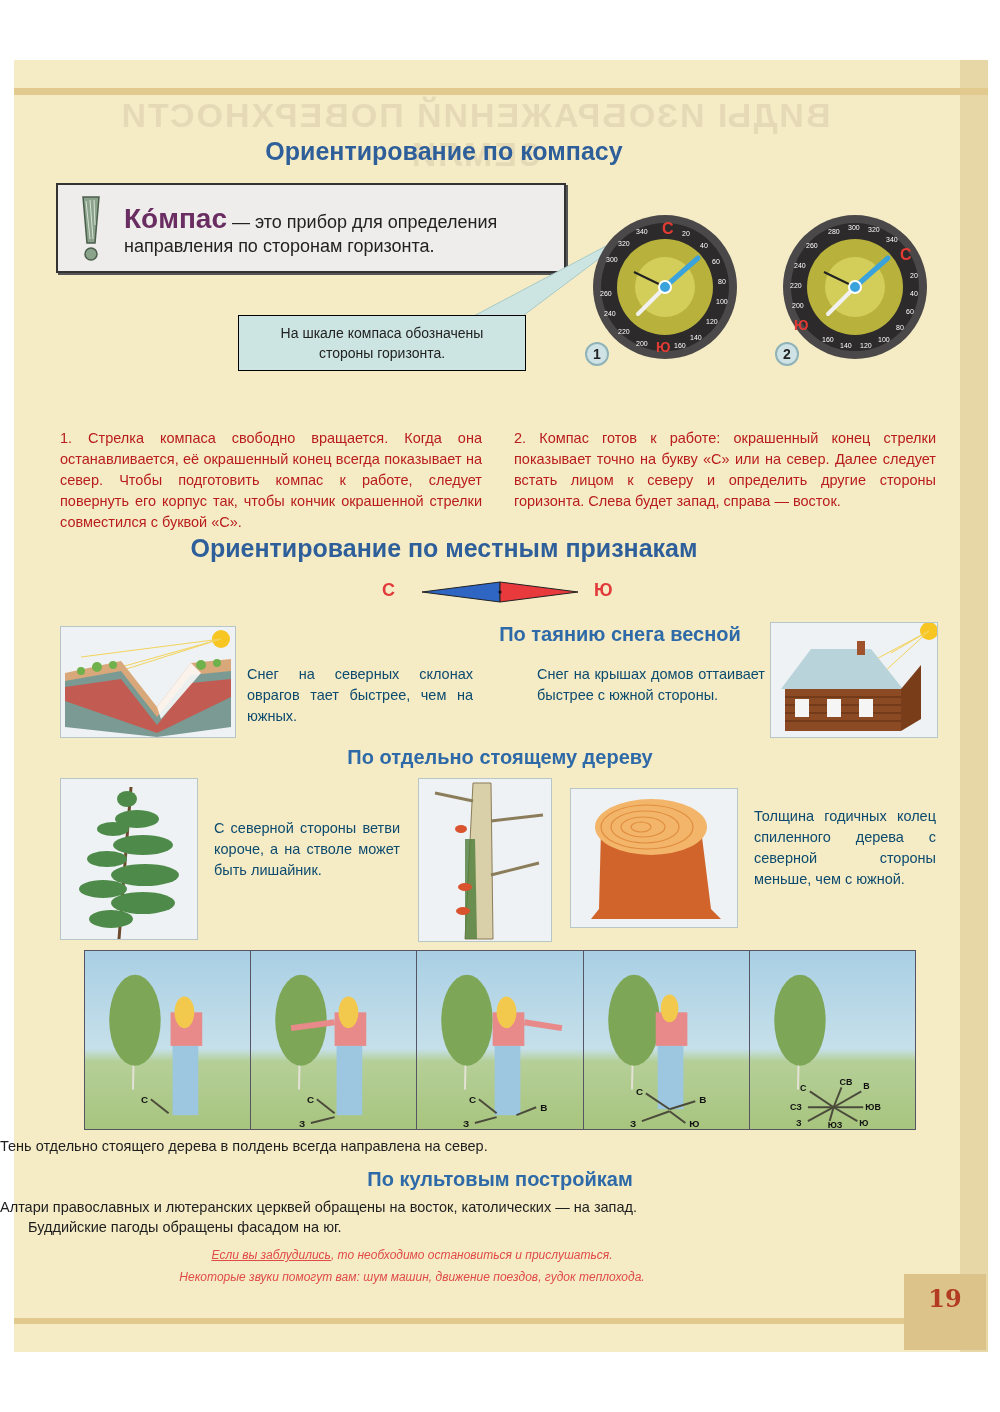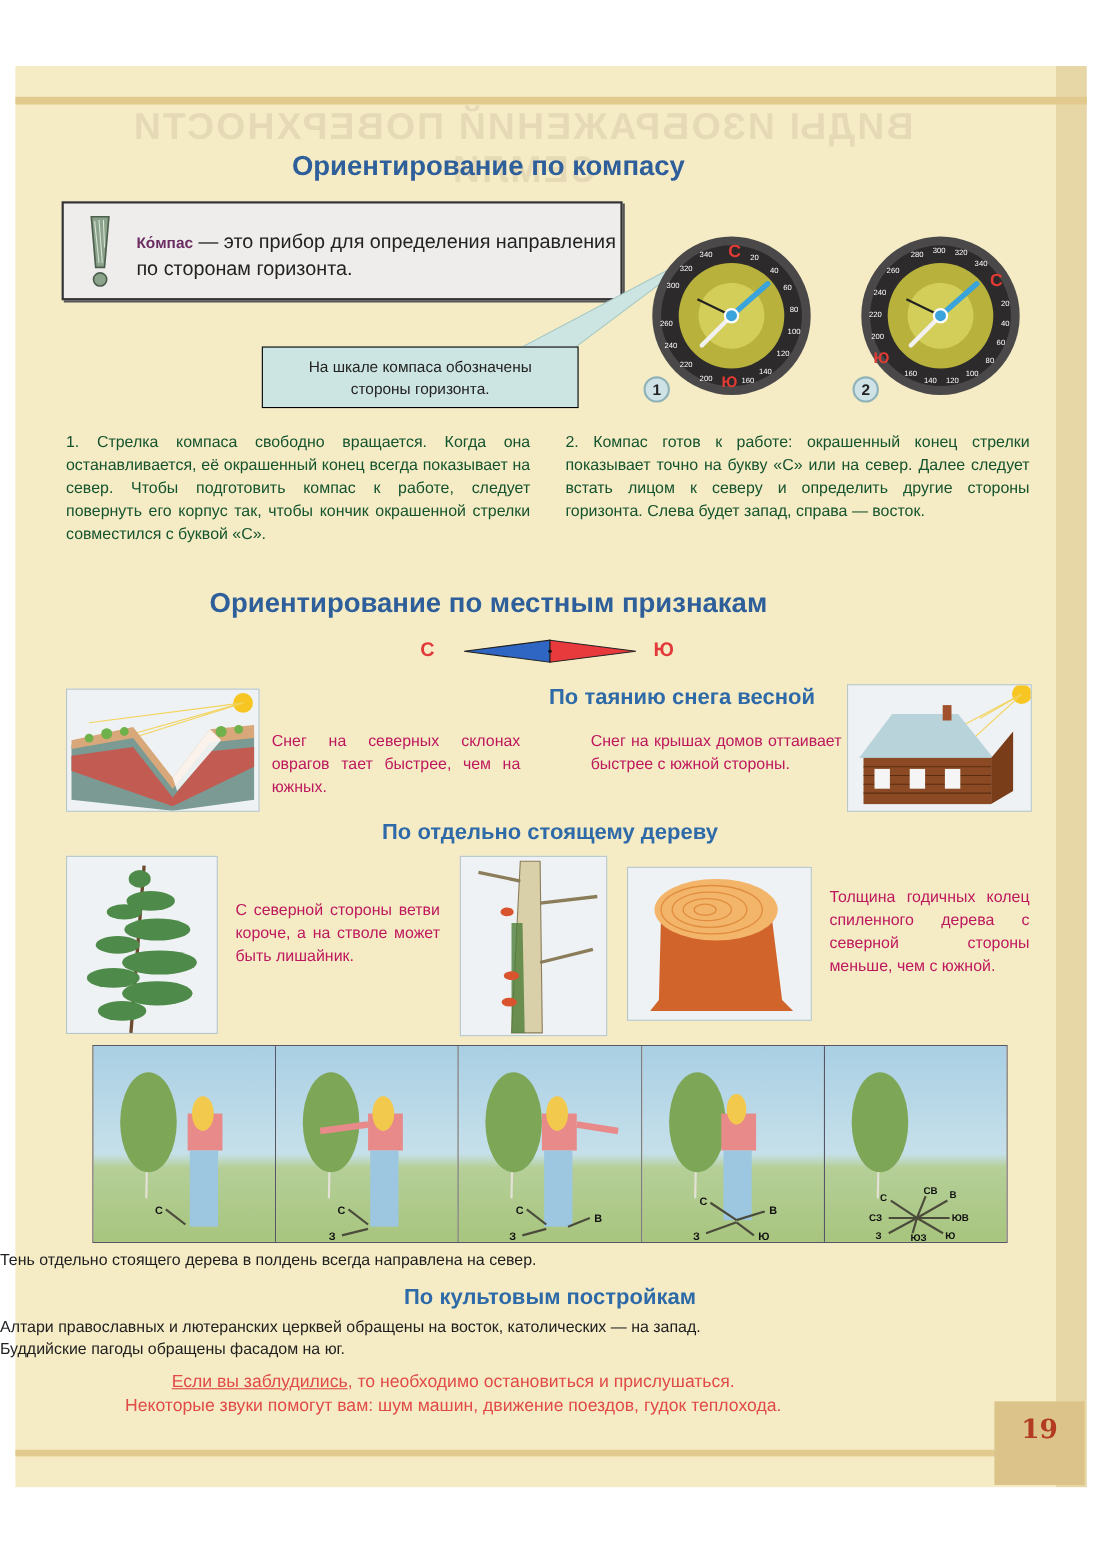"Ко́мпас" .def-term { font-size: 14px -> 28px }
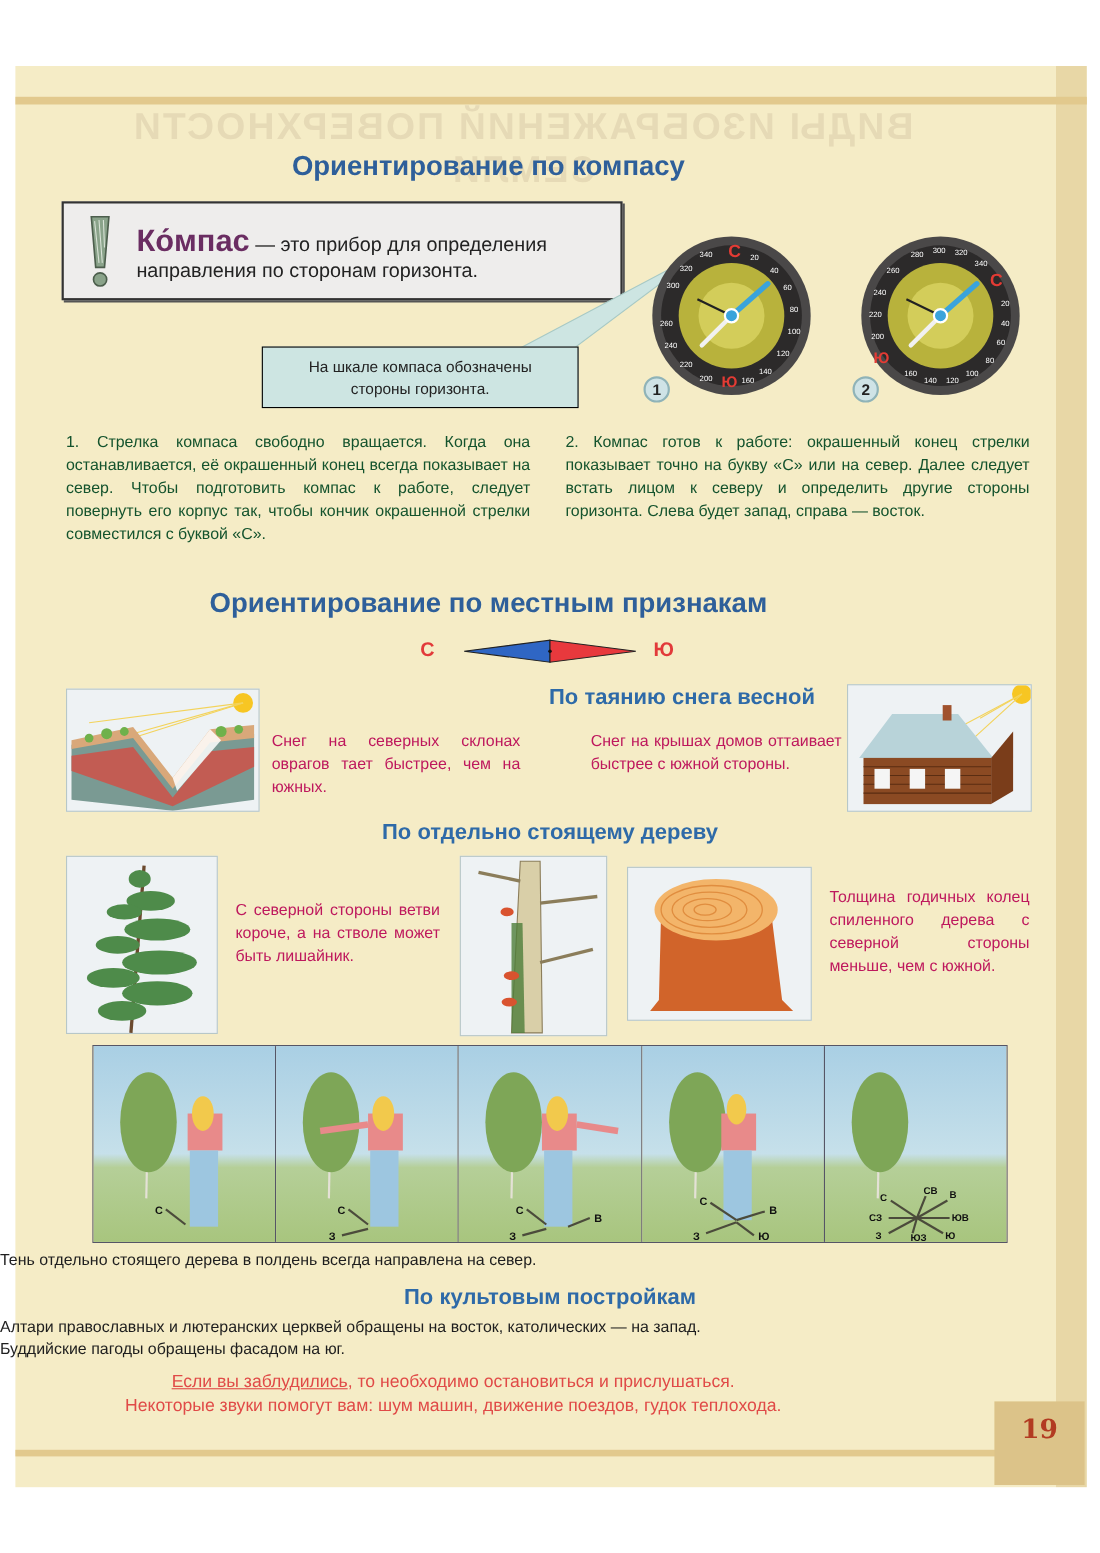"1. Стрелка компаса свободно вращается." .col-text { color: #14532d -> #b91c1c; margin-top: none -> 36px }
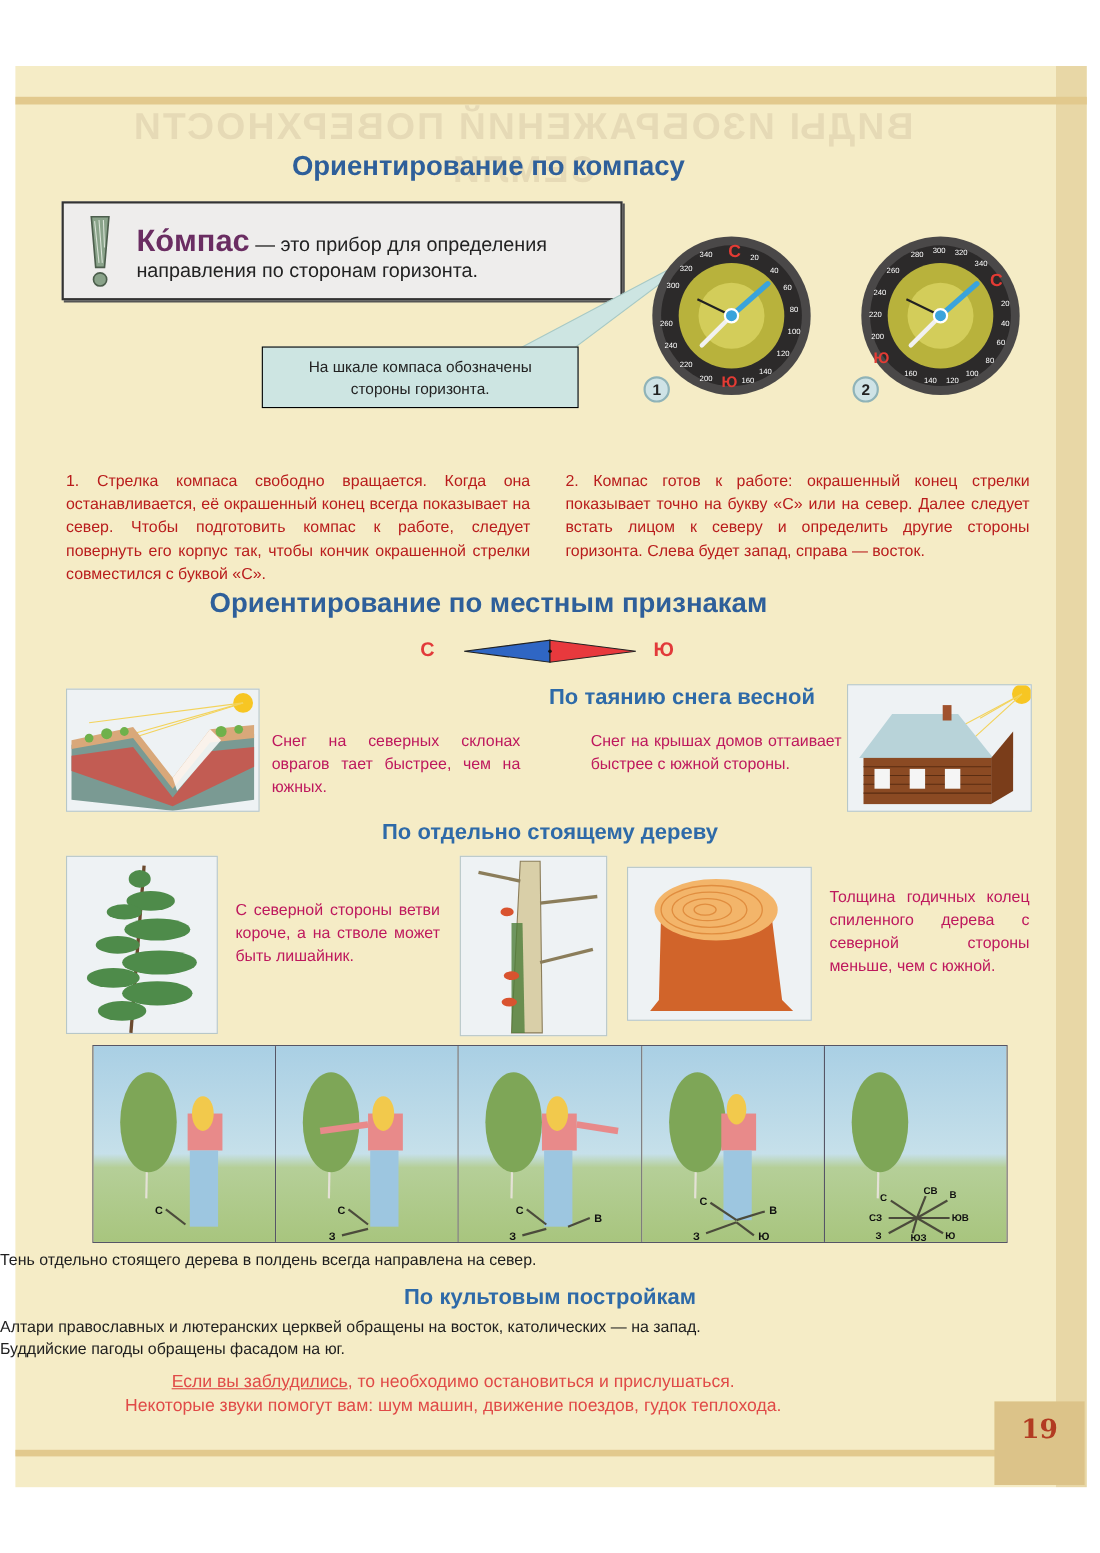"Снег на северных склонах оврагов" .body-text { color: #be185d -> #0c4a6e }
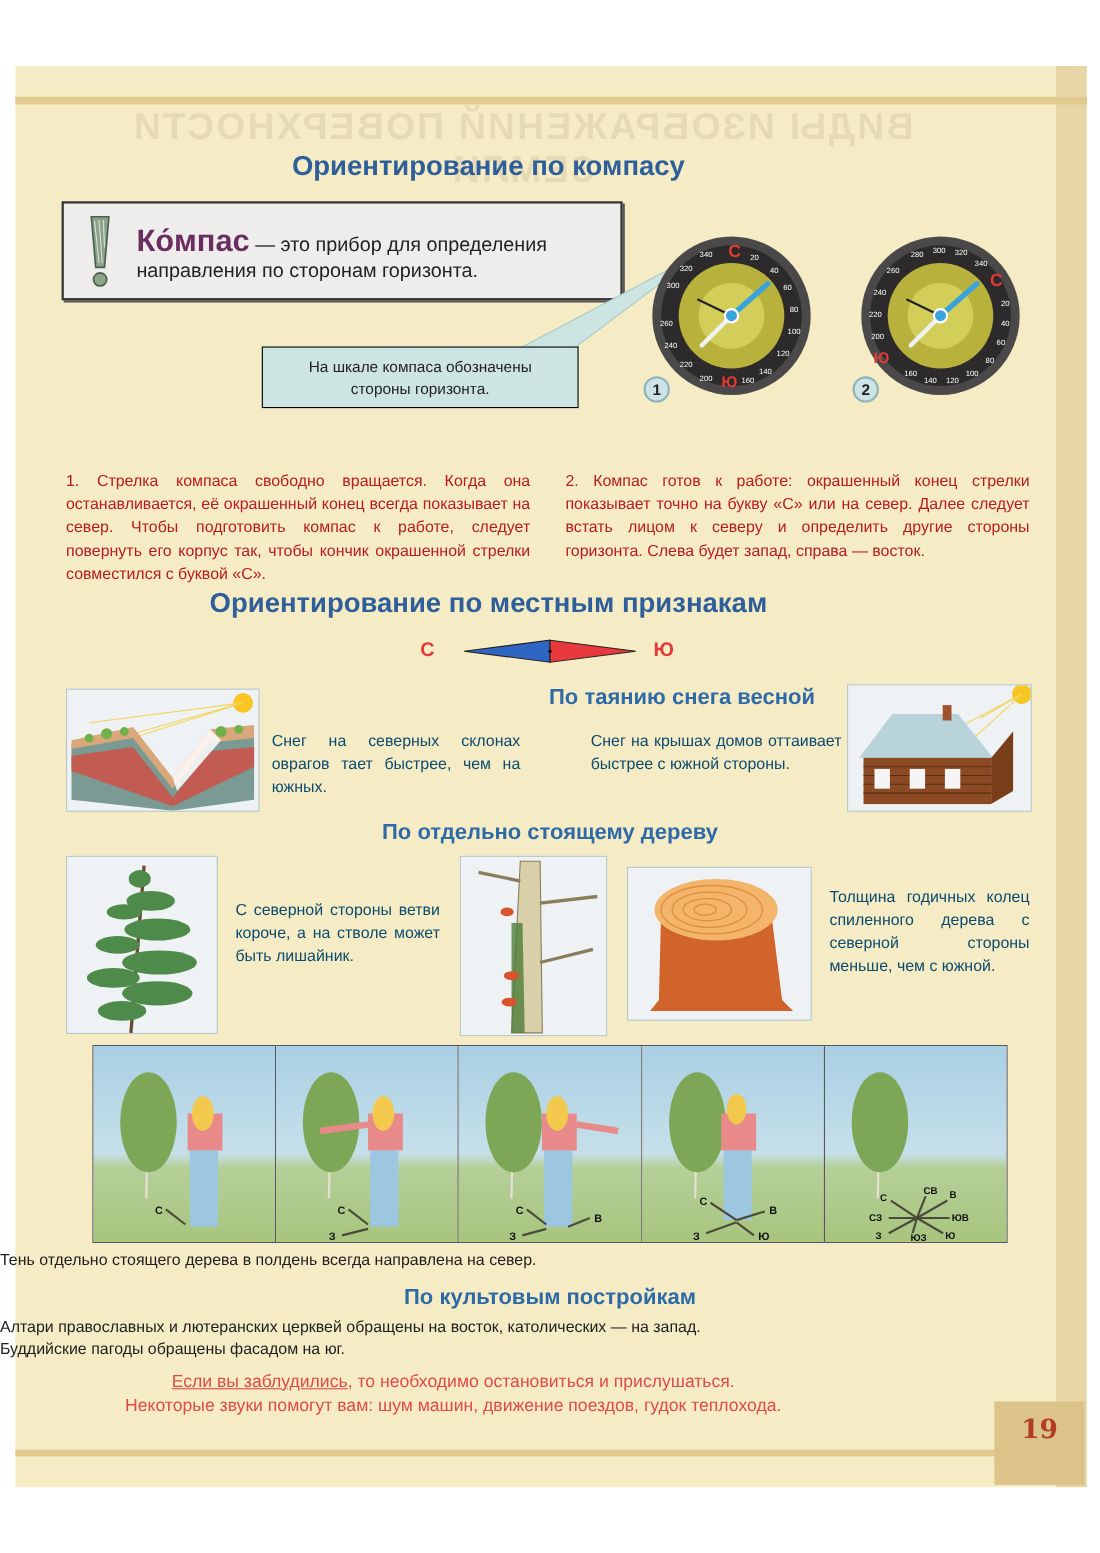"Буддийские пагоды обращены фасадом на" div.caption { padding-left: none -> 28px }
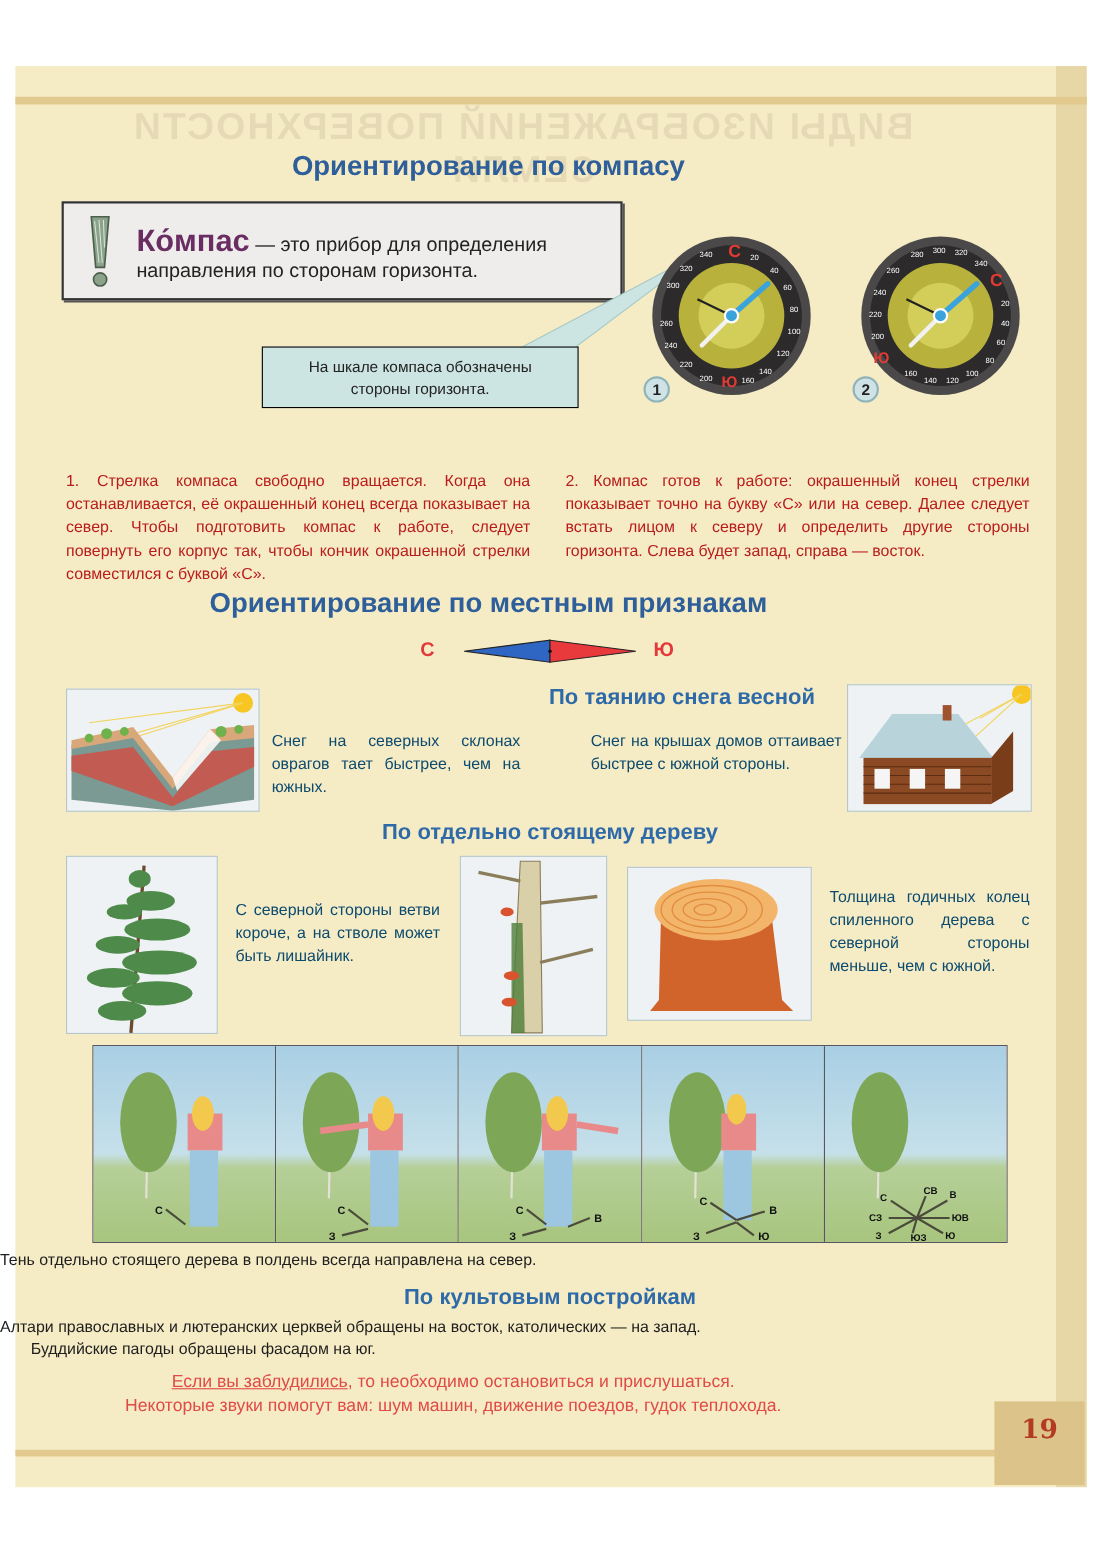"Если вы заблудились, то необходимо" .red-italic { font-size: 16px -> 12px; font-style: none -> italic }
